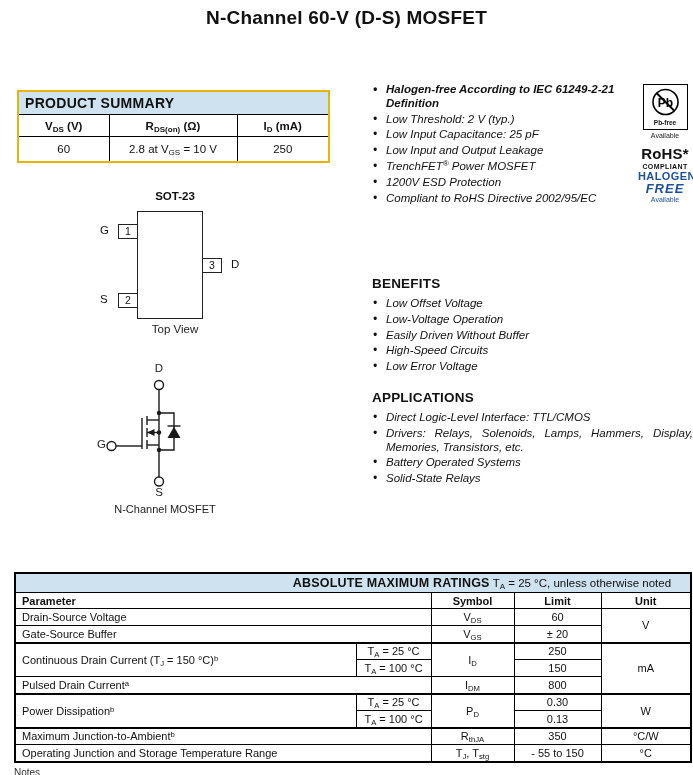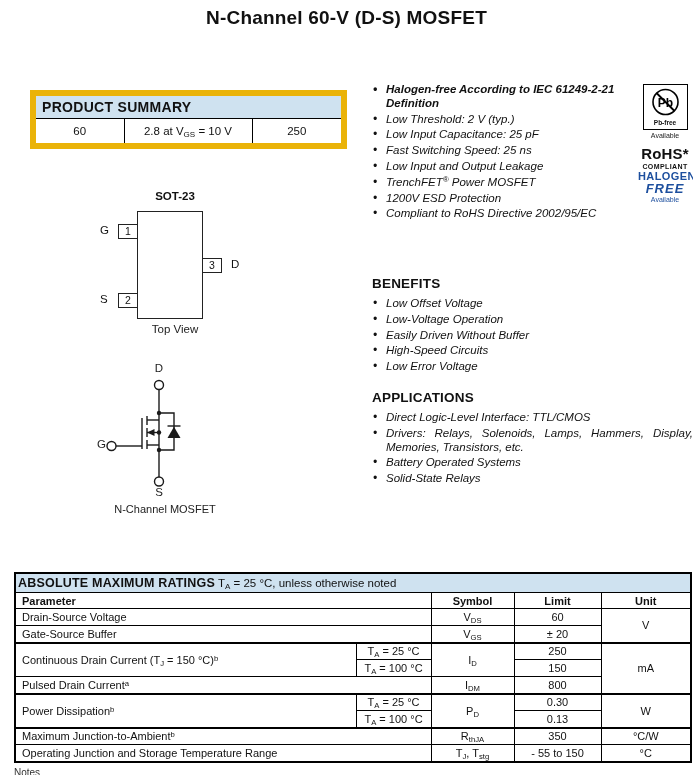"PRODUCT SUMMARY" .ps { border: 6px solid #eab308 -> 2px solid #eab308; left: 30px -> 17px }
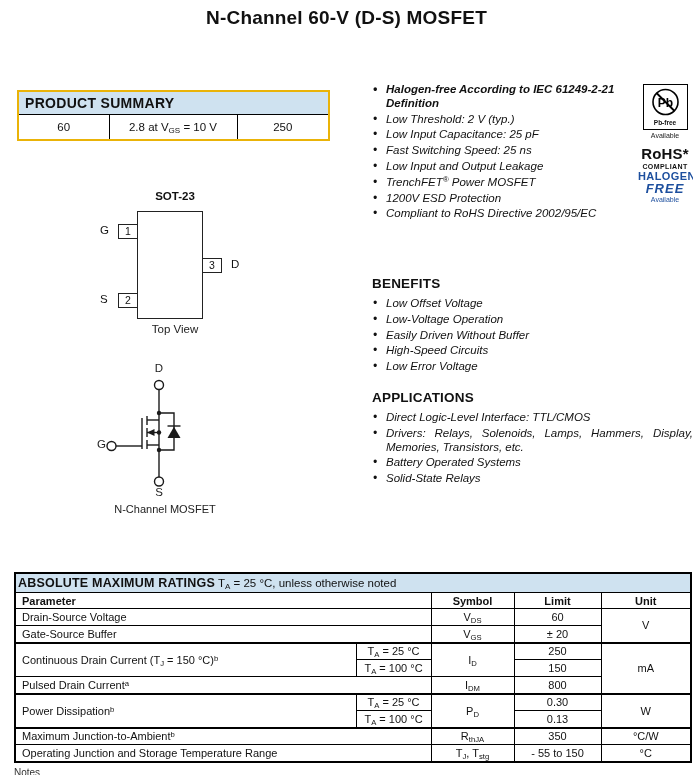"VDS (V)" tr.ch { html: none -> <tr> <th><span>V</span><sub>DS</sub><span> (V)</span></th> <th><span>R</span><sub>DS(on)</sub><span> (Ω)</span></th> <th><span>I</span><sub>D</sub><span> (mA)</span></th> </tr> }
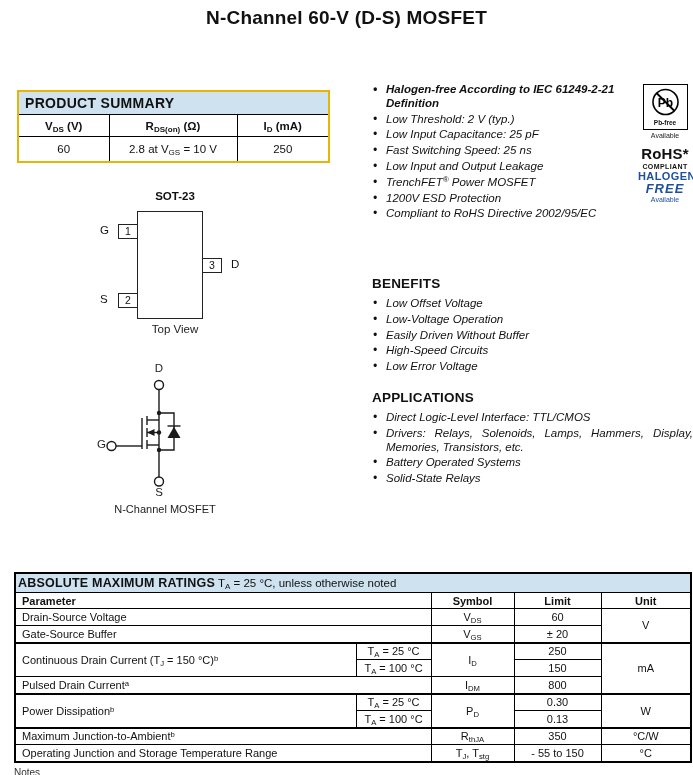"Fast Switching Speed: 25 ns" li { html: <li><span>Fast Switching Speed: 25 ns</span></li> -> none }
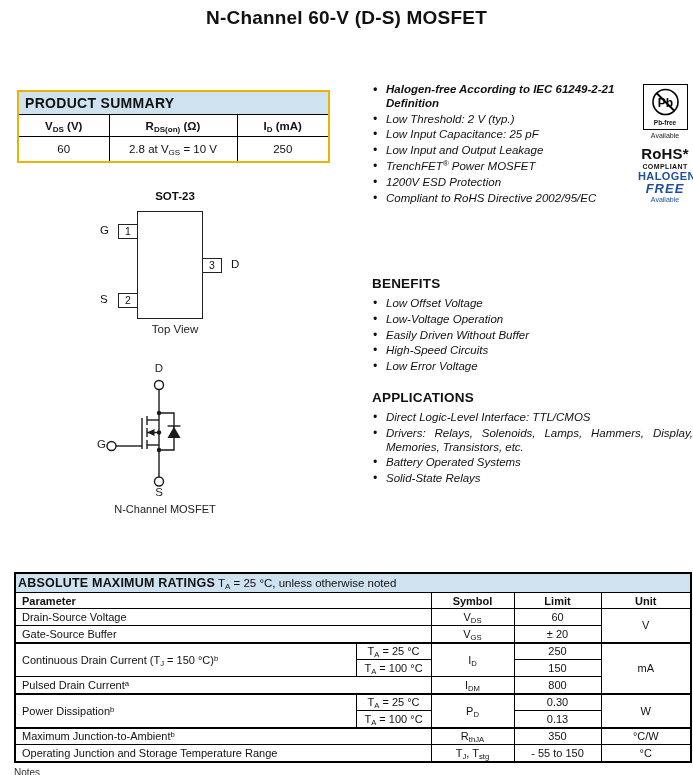"ABSOLUTE MAXIMUM RATINGS TA =" .amr .bar td { padding: 2px 2px -> 2px 19px; text-align: left -> right }
